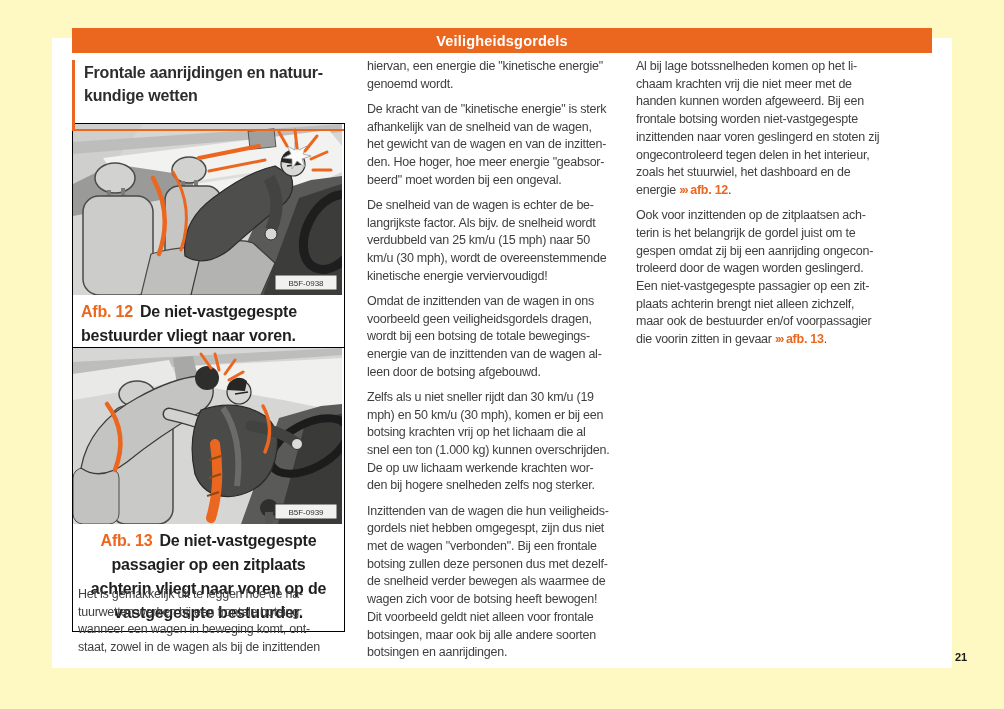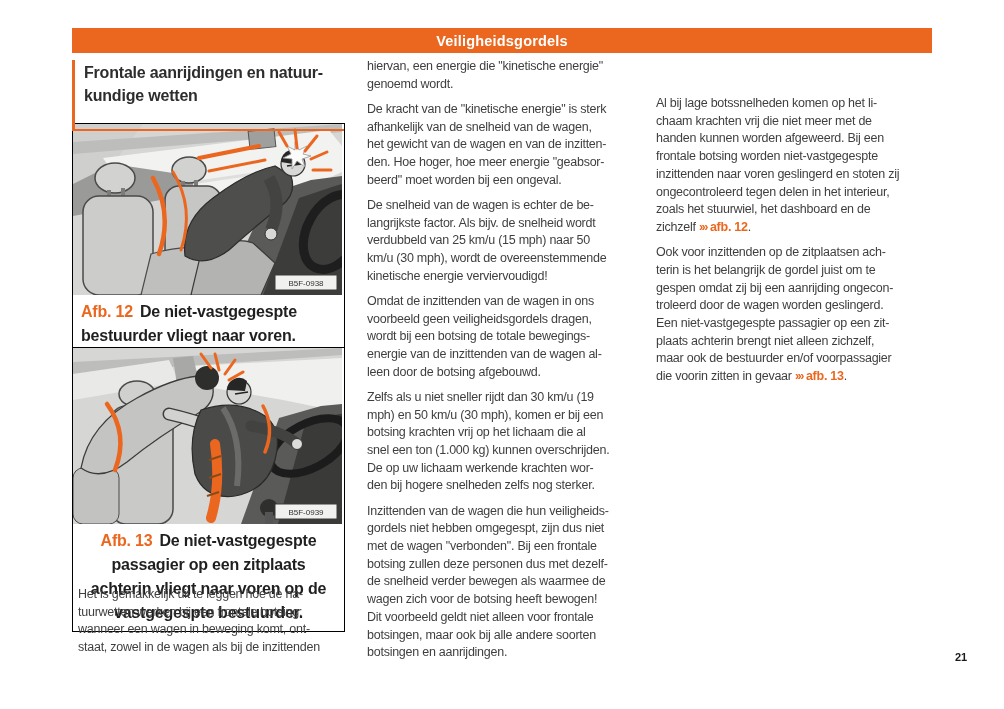"Veiligheidsgordels" .canvas { background: #ffffff -> #fef9c3 }
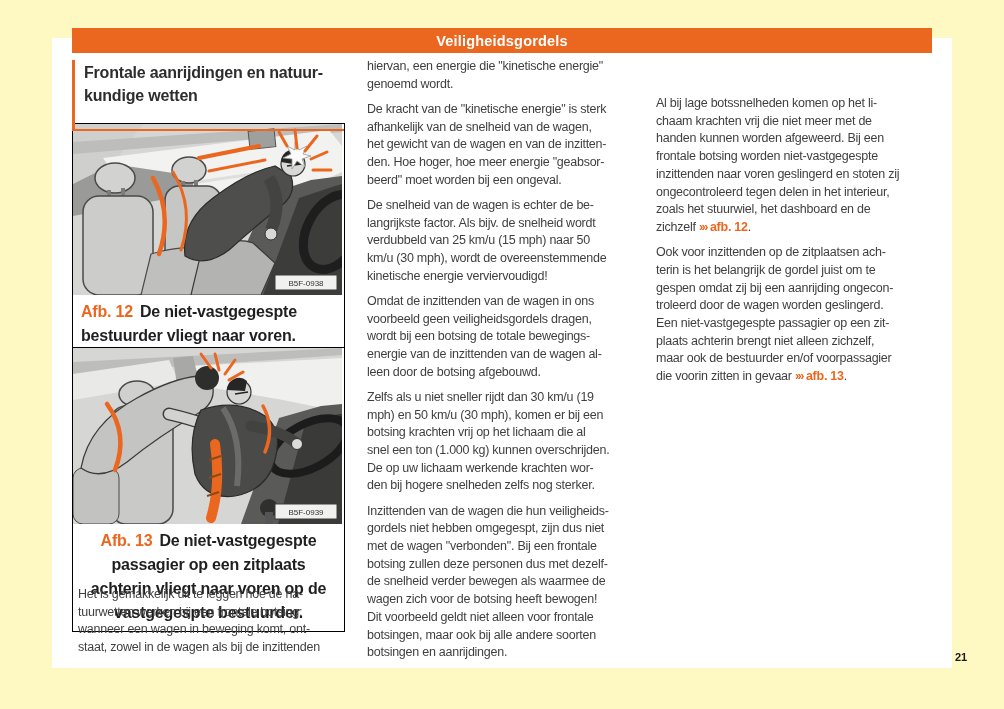"Al bij lage botssnelheden komen" div.col { left: 656px -> 636px; margin-top: 37px -> none }
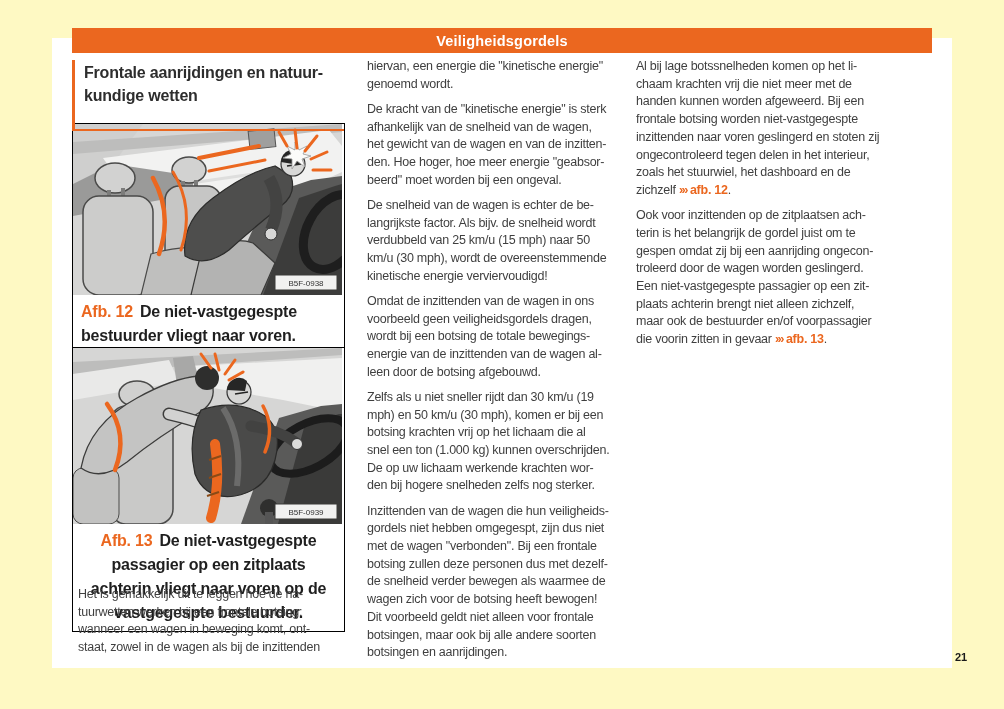"zichzelf" span { text: zichzelf -> energie }
